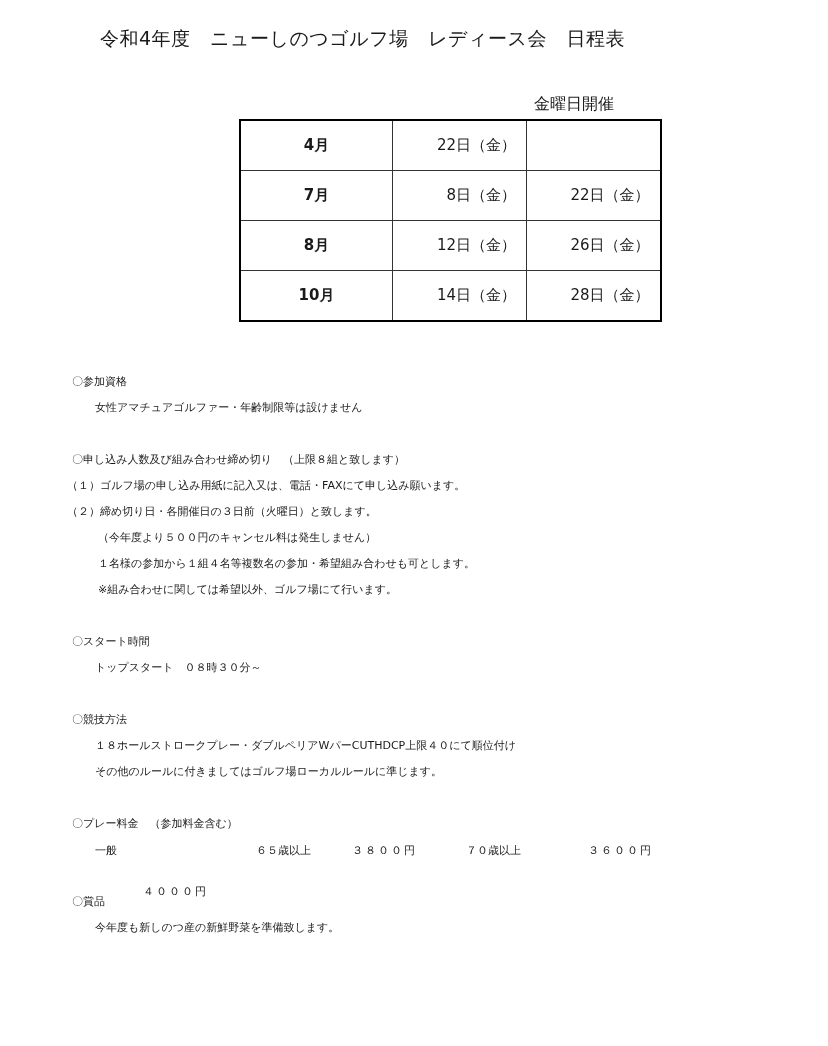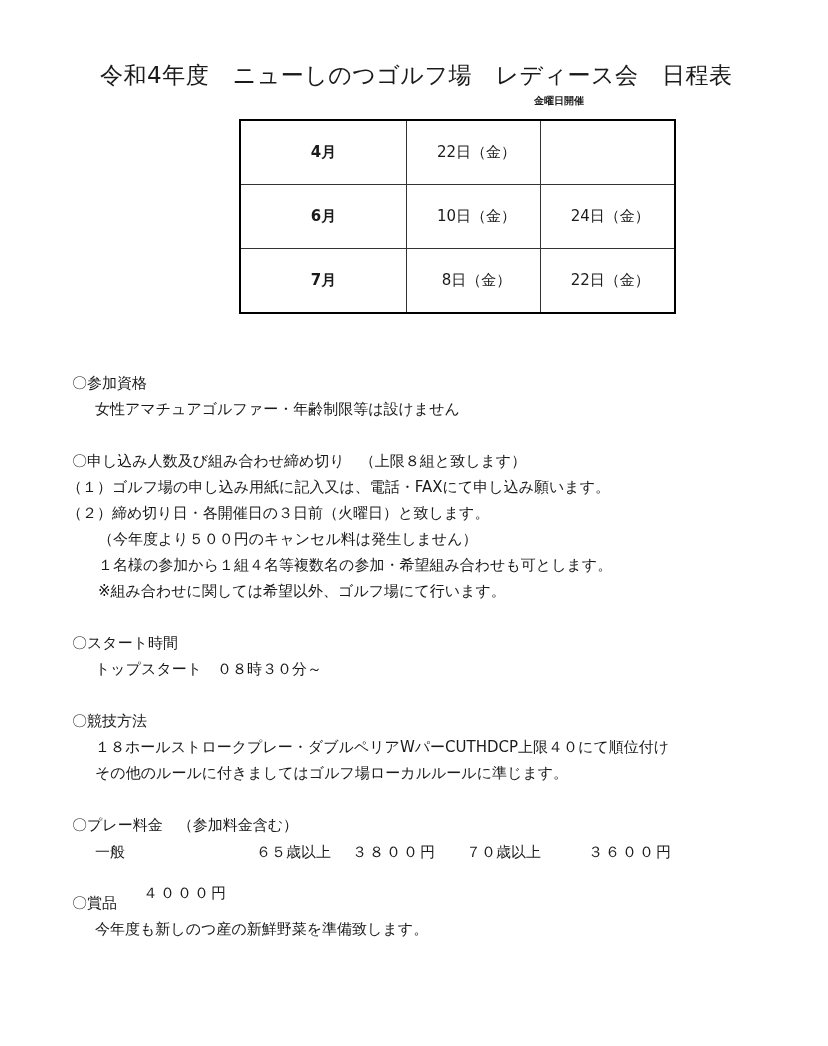"令和4年度 ニューしのつゴルフ場 レディース会 日程表" .title { font-size: 23px -> 19px; top: 60px -> 26px }
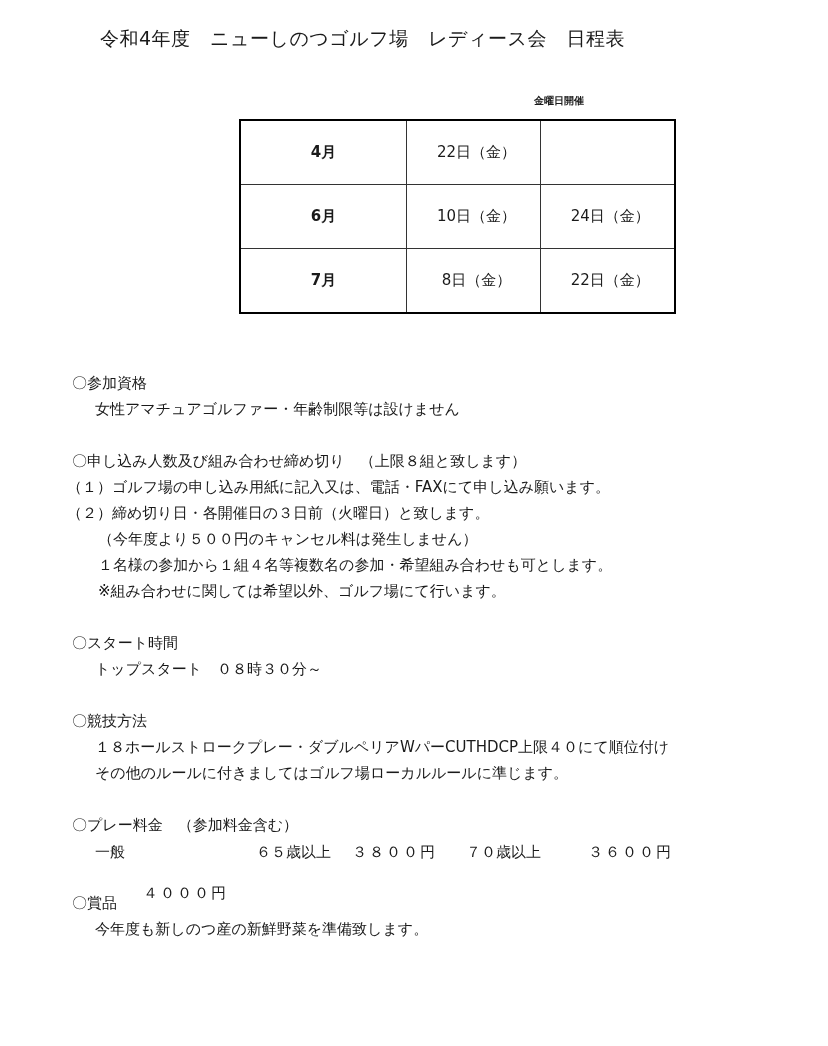"金曜日開催" .subtitle { font-size: 10px -> 16px; font-weight: bold -> none }
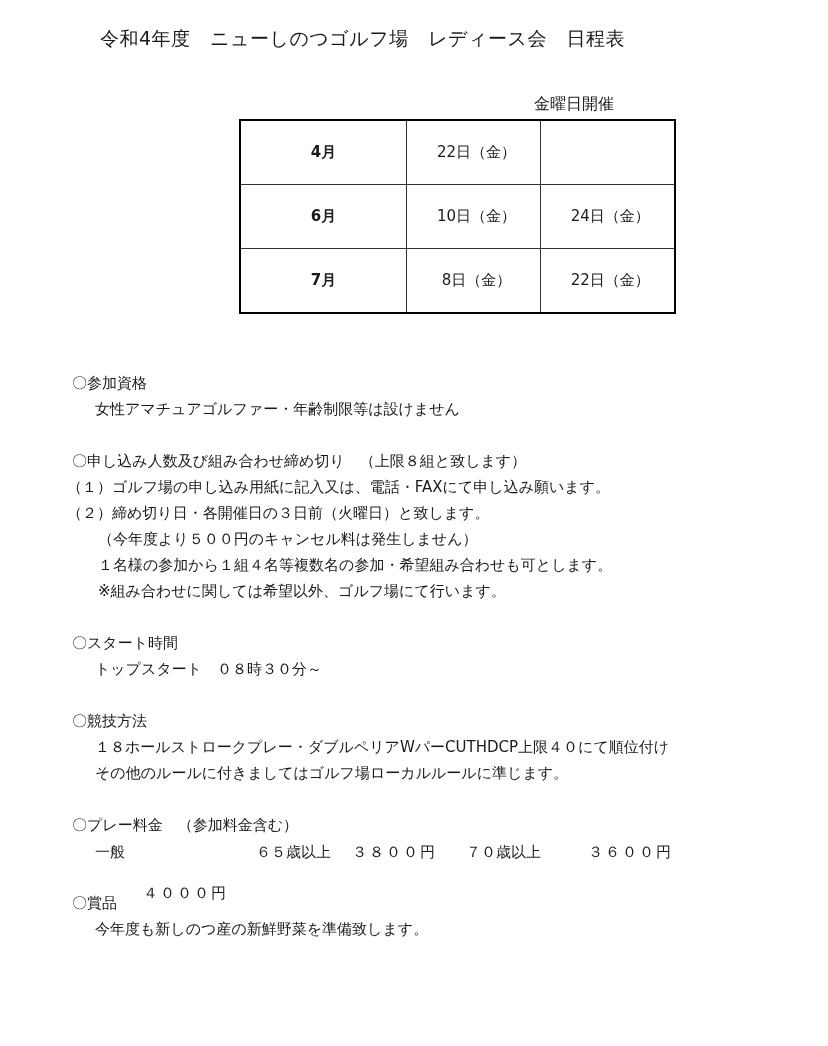"4月" table.sched td { padding: 16px -> 9px }
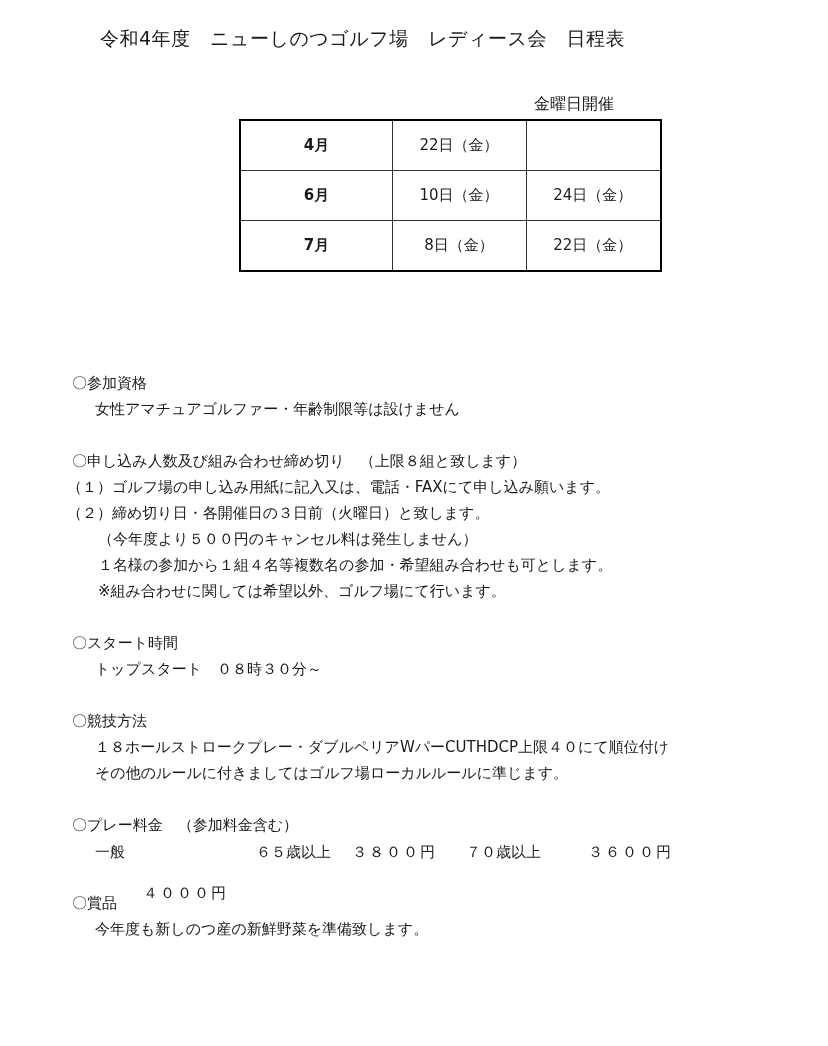"22日（金）" table.sched td.d { text-align: center -> right }
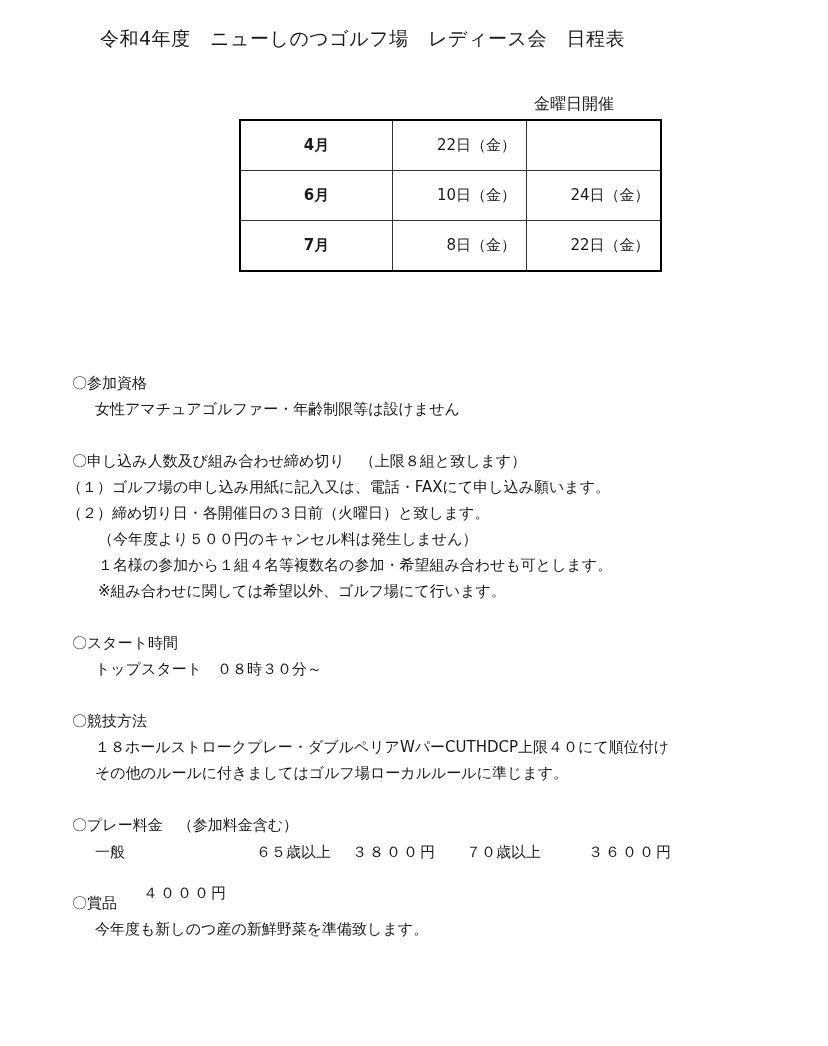"6月" tr { html: <tr> <td>6月</td> <td>10日（金）</td> <td>24日（金）</td> </tr> -> none }
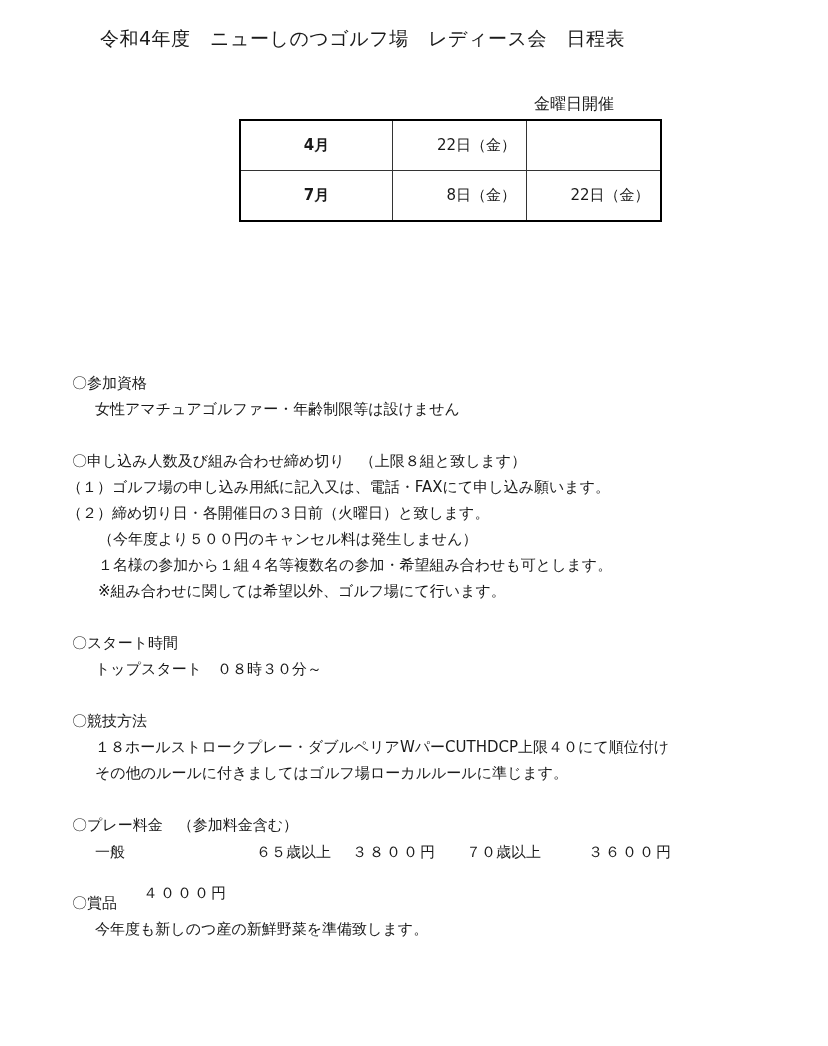"8月" tr { html: none -> <tr> <td>8月</td> <td>12日（金）</td> <td>26日（金）</td> </tr> }
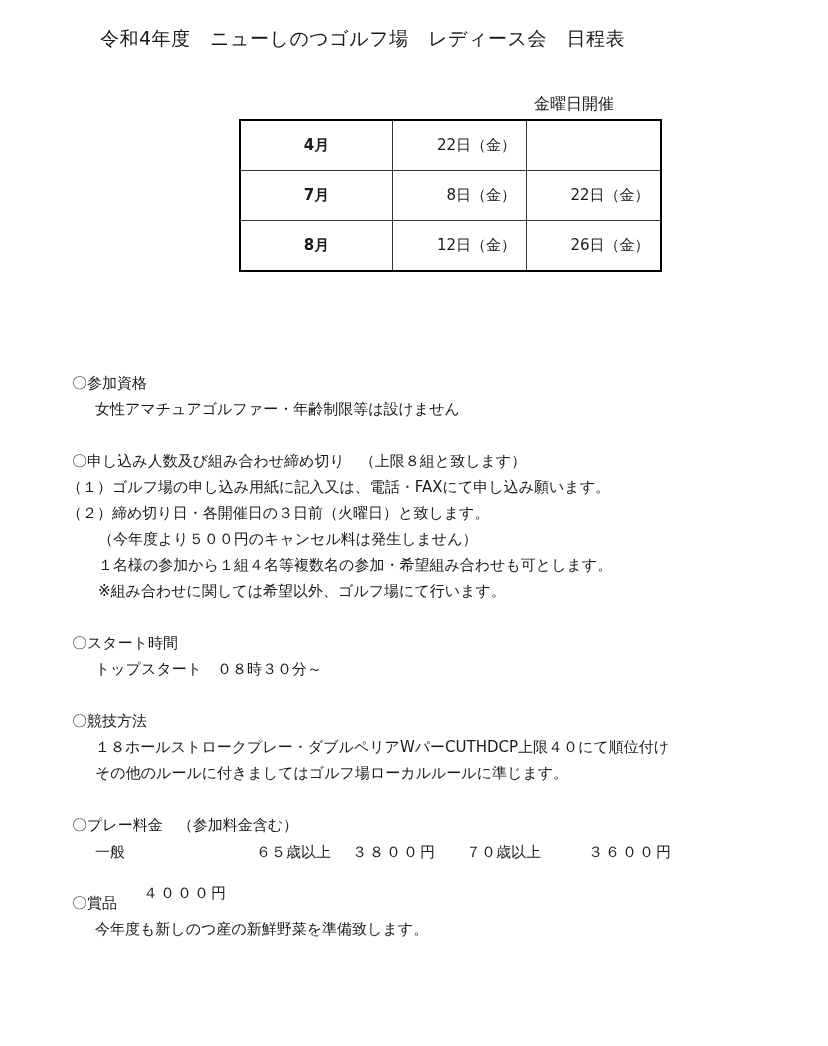"10月" tr { html: none -> <tr> <td>10月</td> <td>14日（金）</td> <td>28日（金）</td> </tr> }
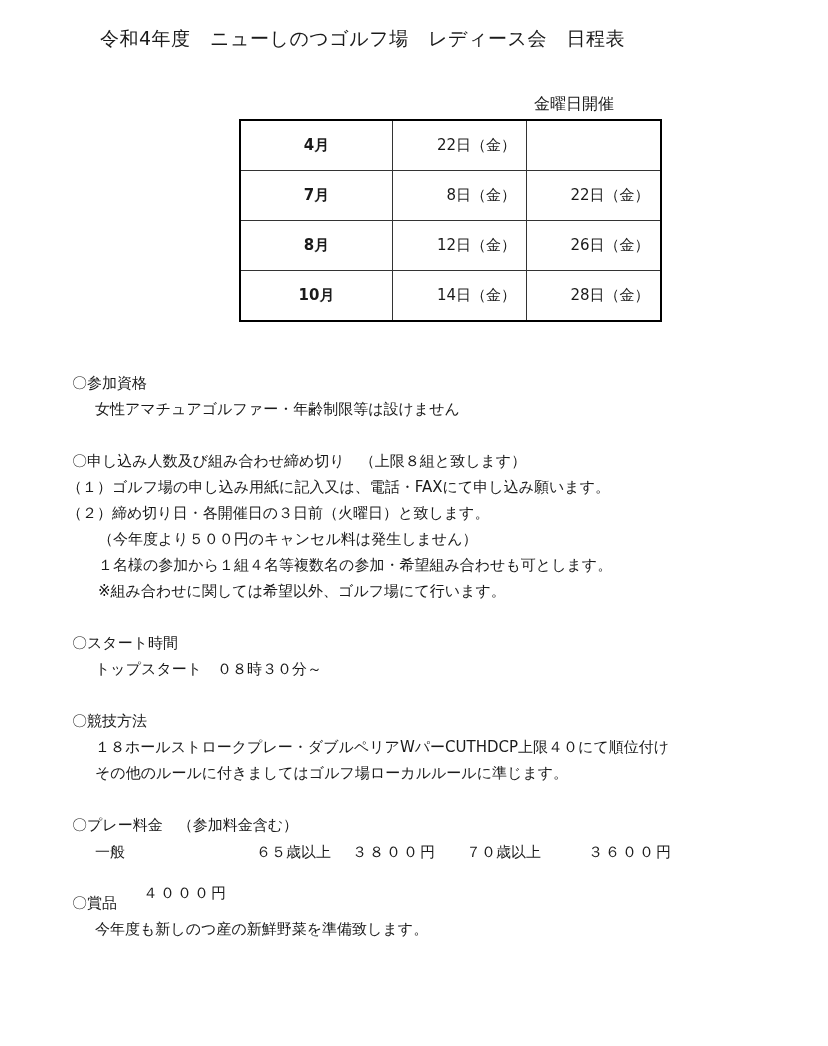"〇参加資格" .line { font-size: 15px -> 11px }
